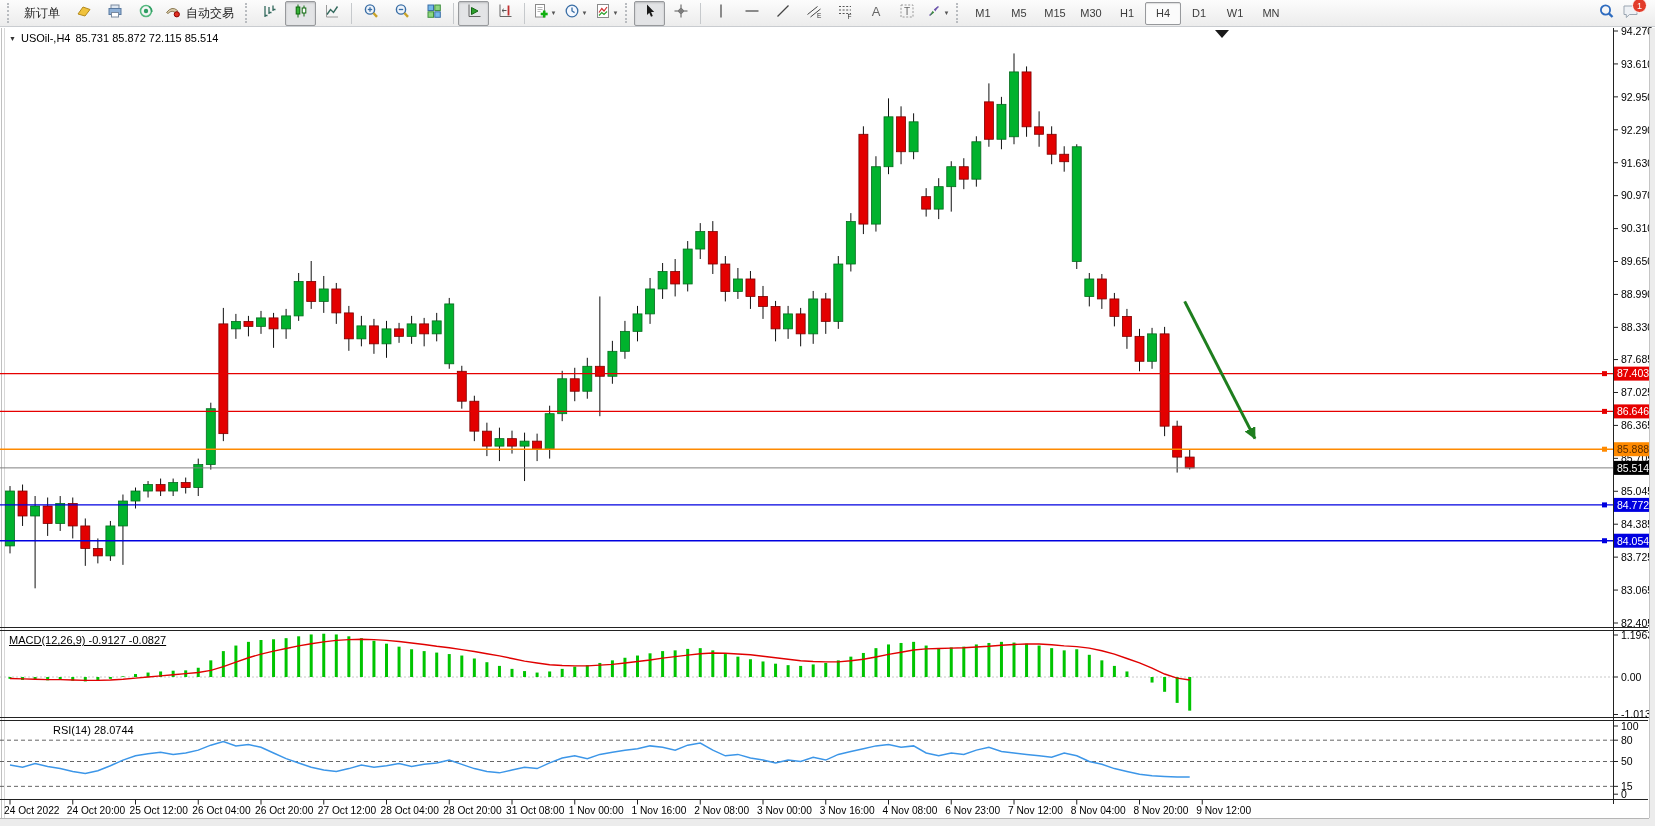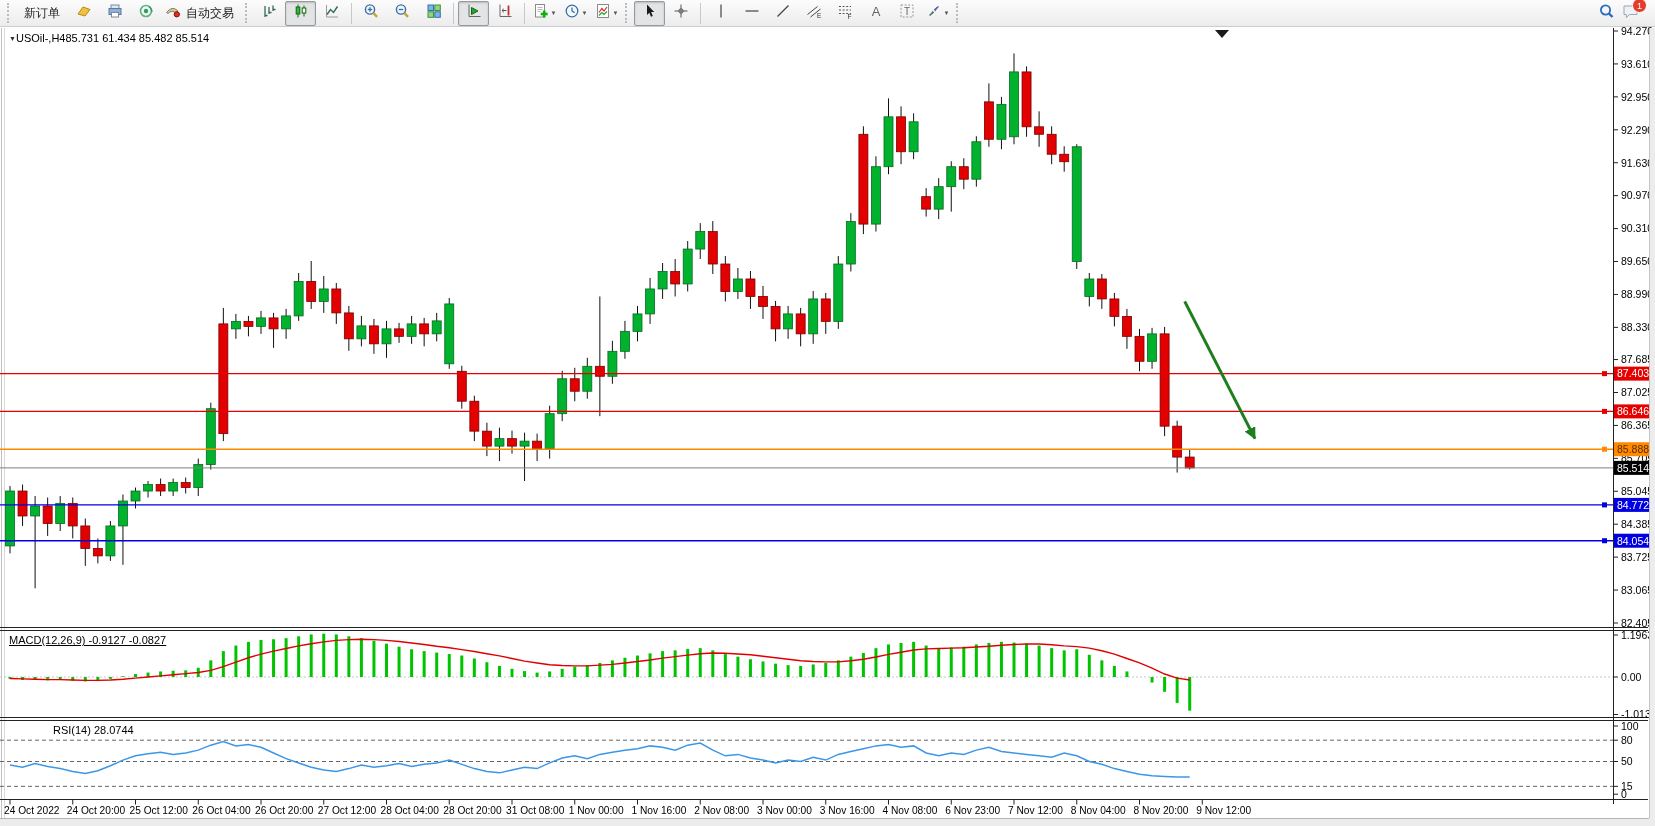"M1" div { html: none -> <div> <div>M1</div> <div>M5</div> <div>M15</div> <div>M30</div> <div>H1</div> <div>H4</div> <div>D1</div> <div>W1</div> <div>MN</div> </div> }
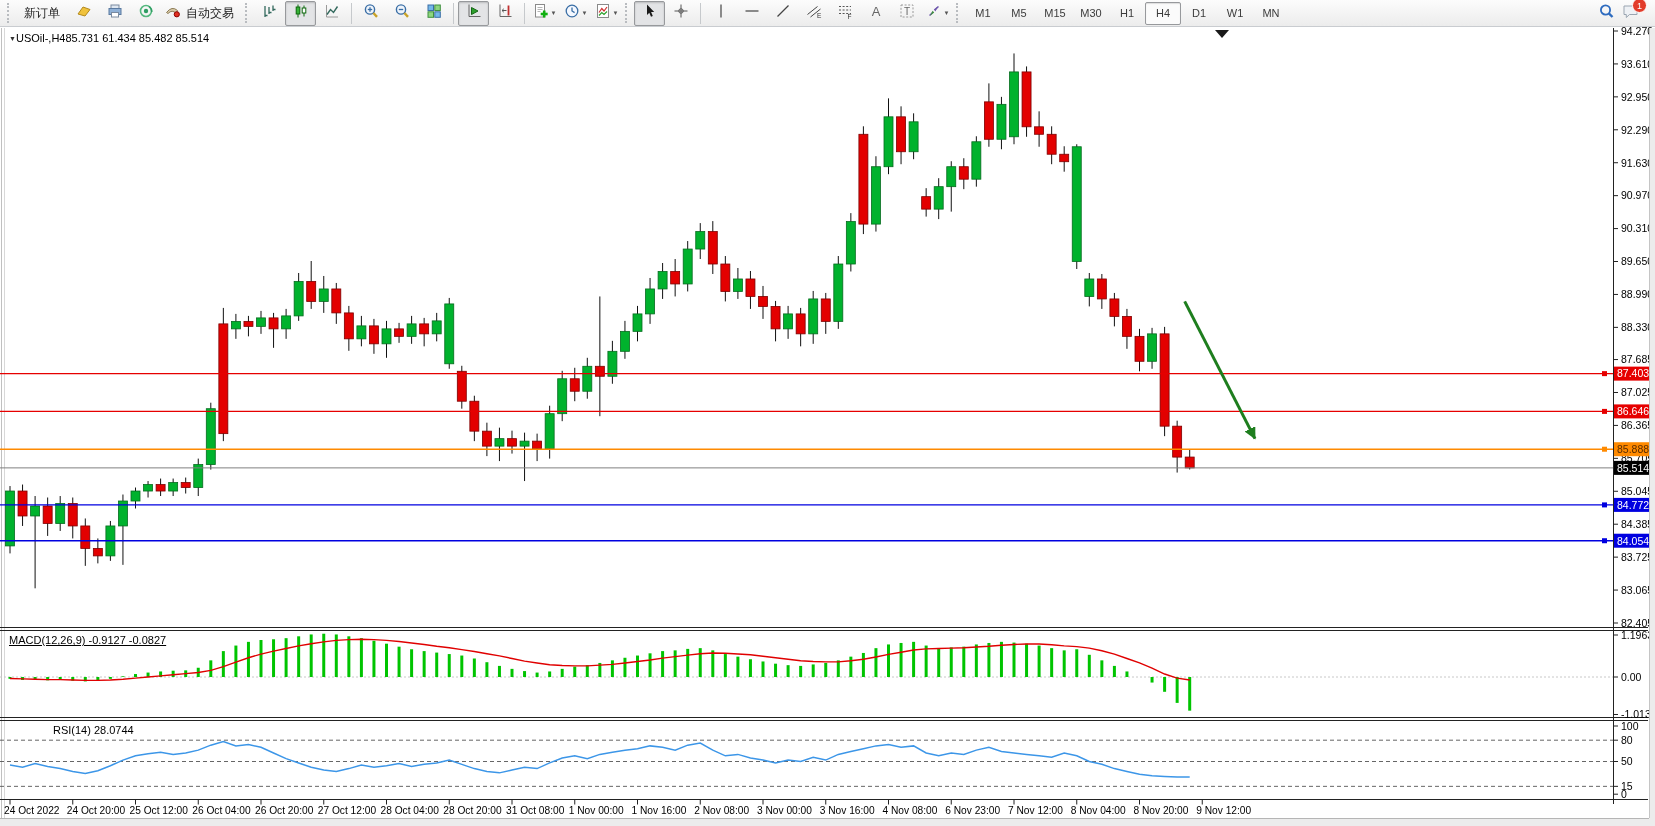"USOil-,H4" #chart-title { gap: none -> 5px }
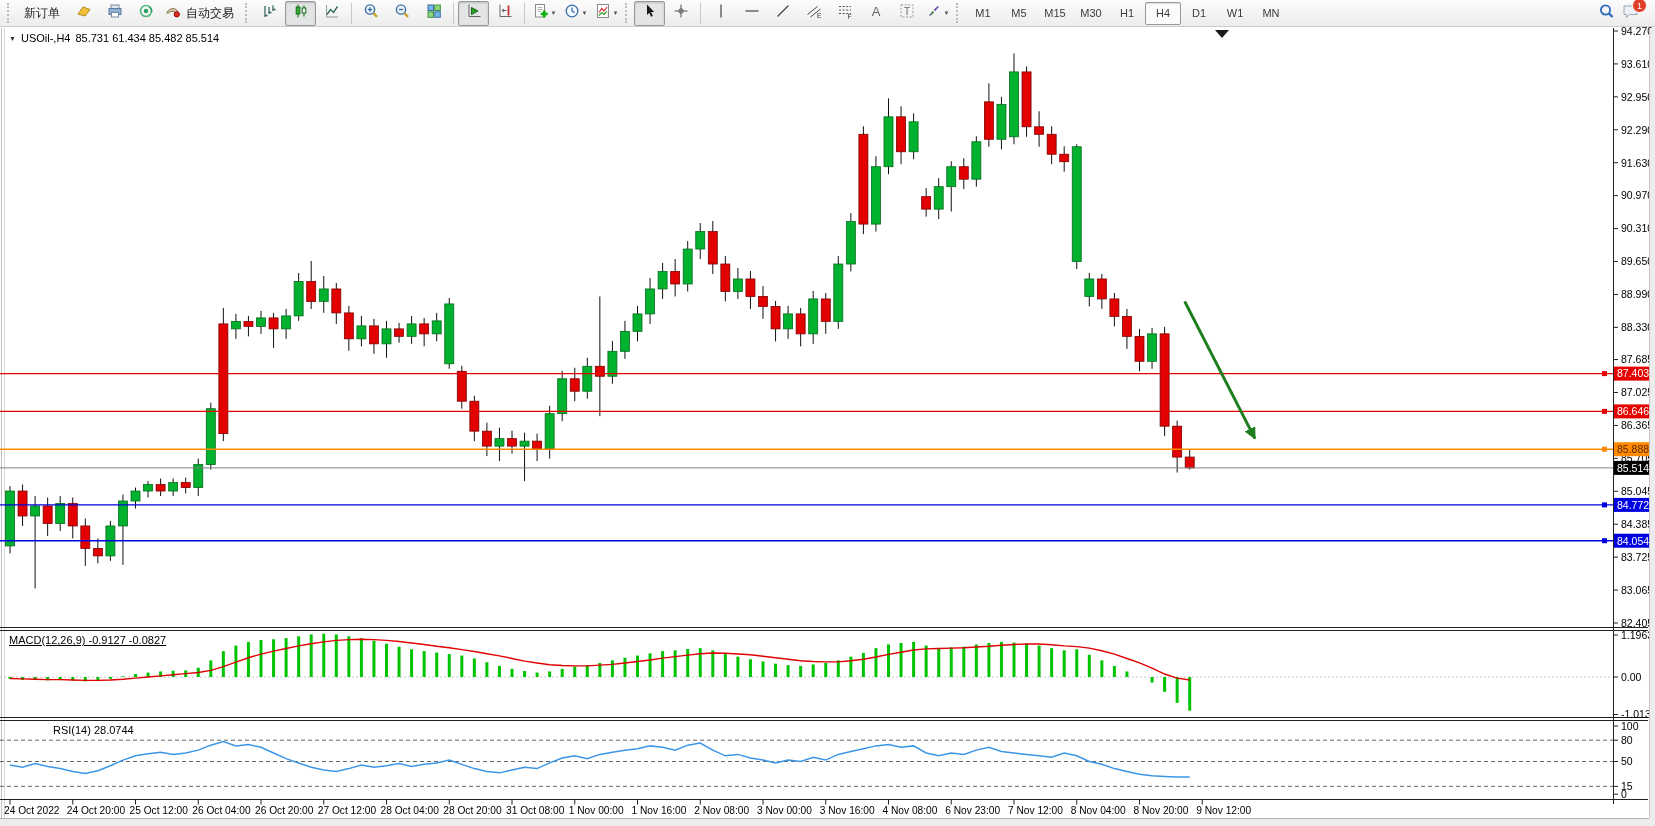"85.731 61.434 85.482 85.514" span { text: 61.434 85.482 -> 85.872 72.115 }
